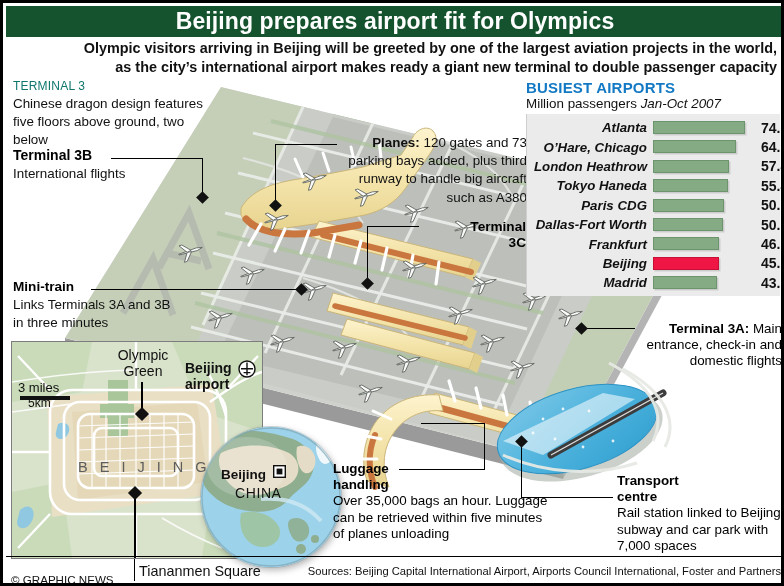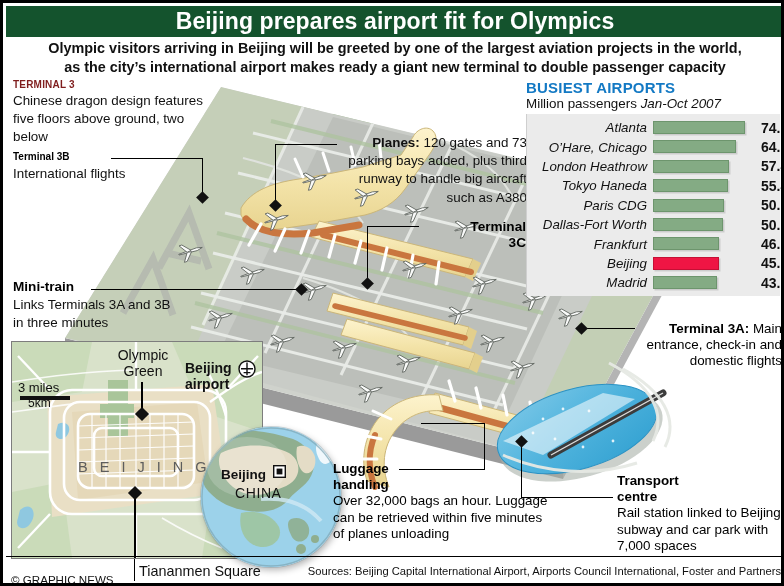"Olympic visitors arriving in Beijing" .subtitle { text-align: center -> right }
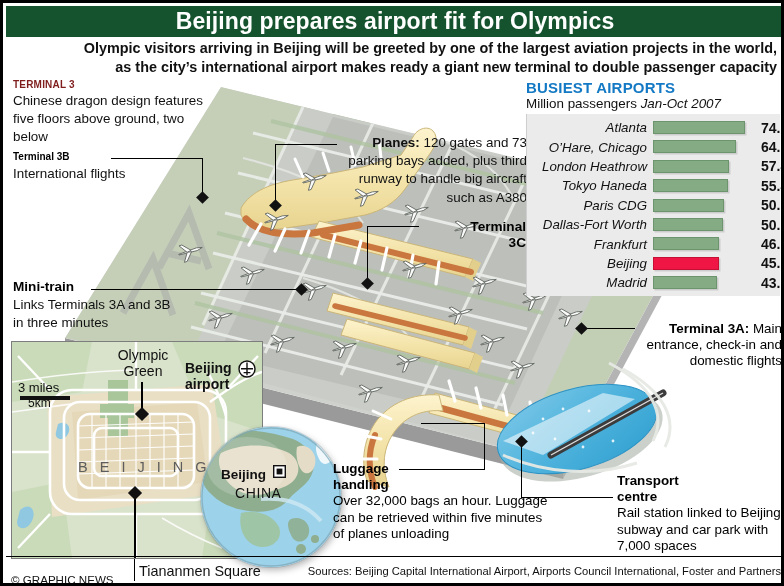"TERMINAL 3" .sec-head { color: #7f1d1d -> #0f766e; font-size: 10px -> 12px; font-weight: bold -> normal }
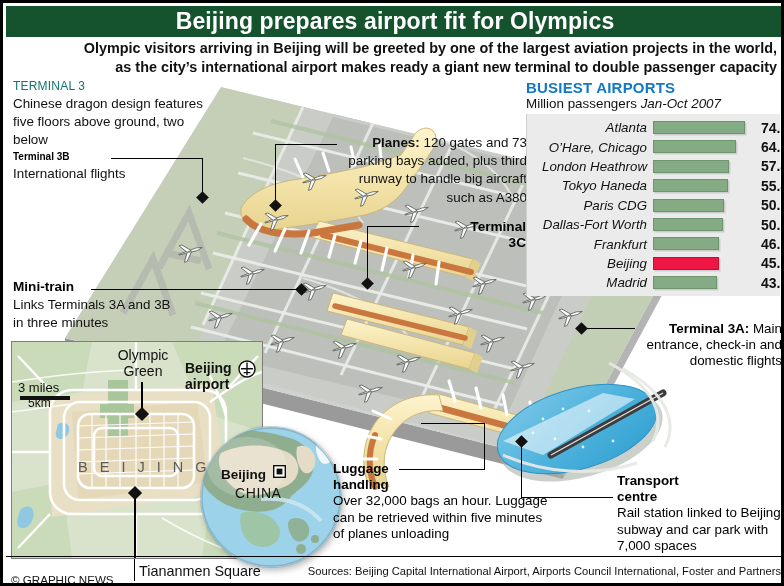"Atlanta" .bar-name { font-weight: none -> bold }
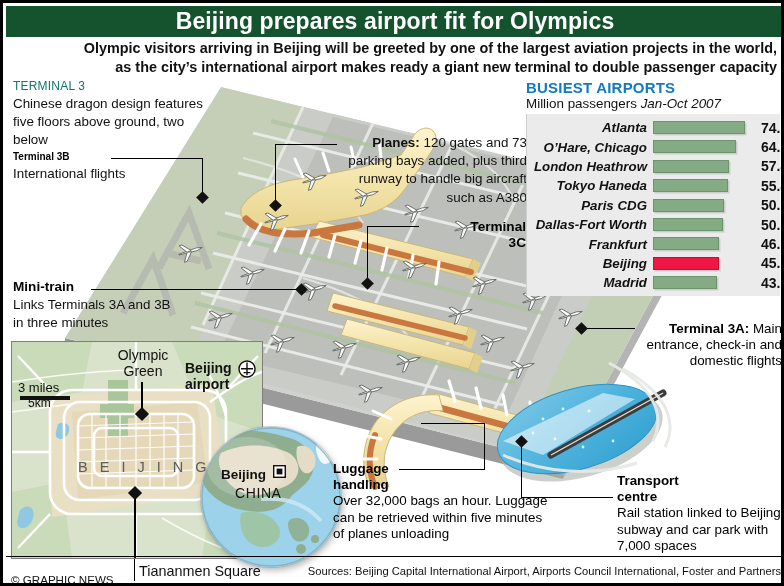"Terminal 3B" #t3b-block .lead { font-size: 10px -> 14px }
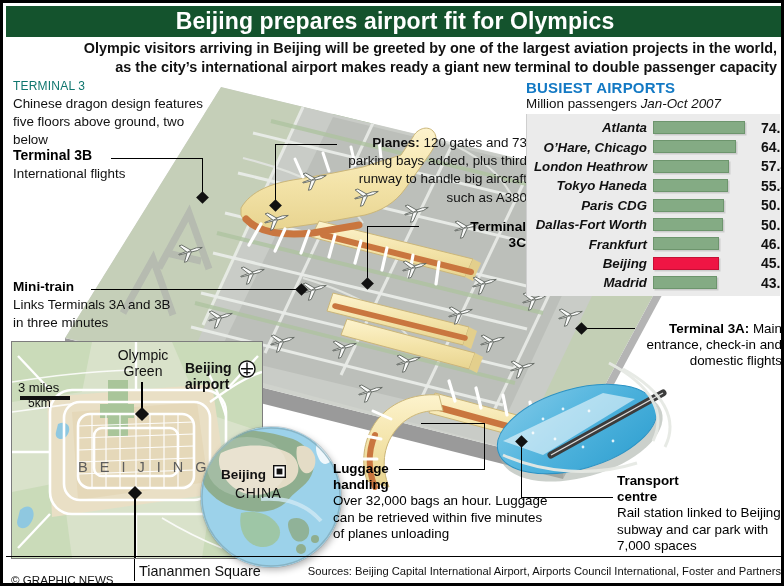"Over 32,000 bags an hour." span { text: 32,000 -> 35,000 }
